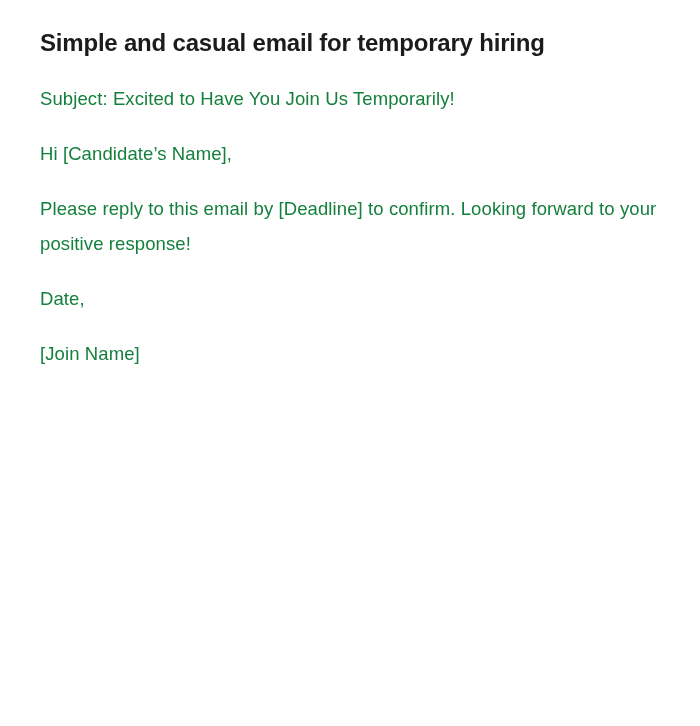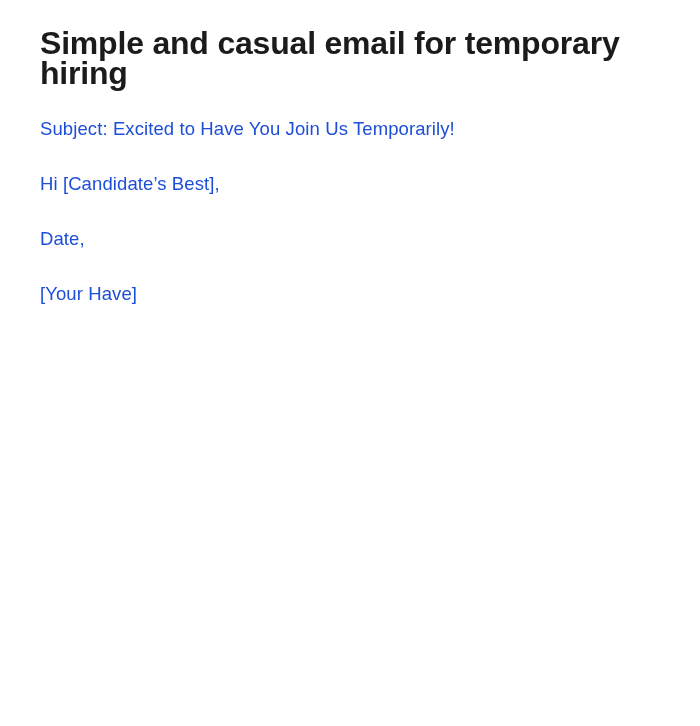"Simple and casual email for" .article-title { font-size: 32px -> 24px }
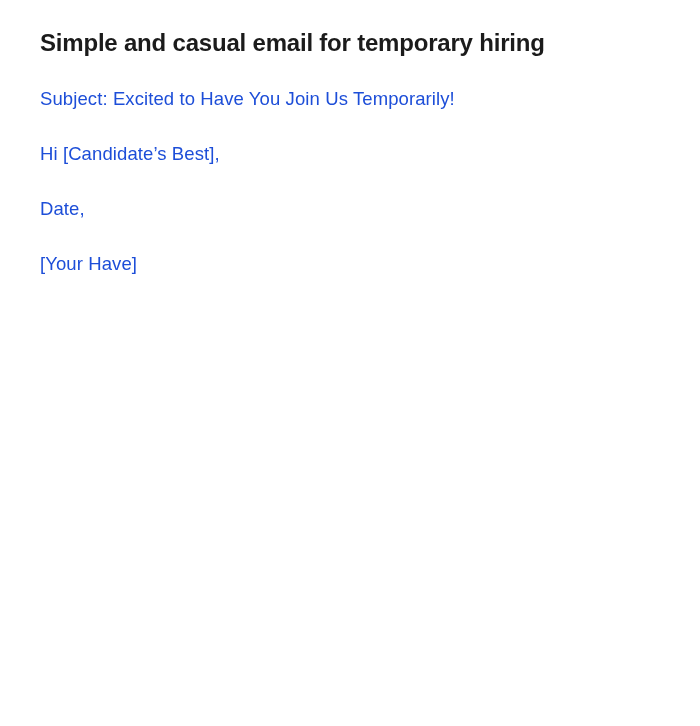"Subject: Excited to Have You" .para { color: #1d4ed8 -> #15803d }
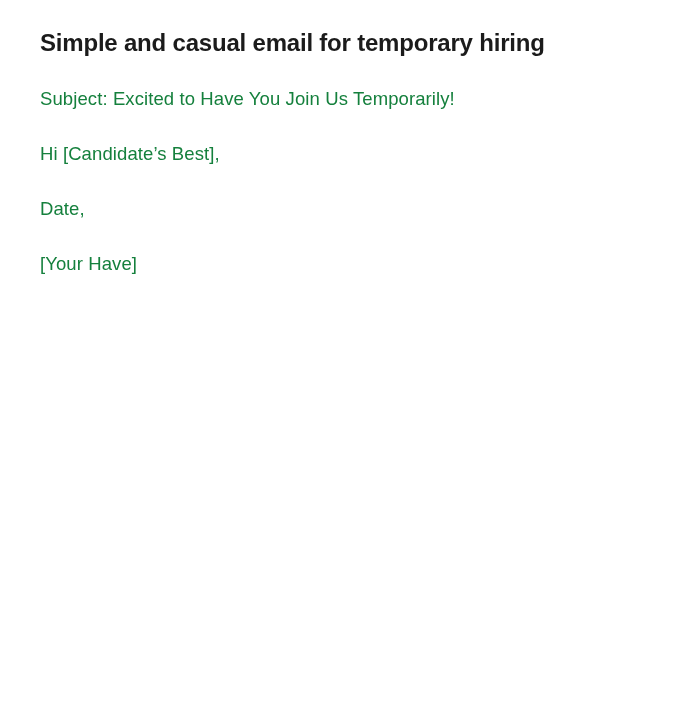"Hi [Candidate’s Best]," p.para { text: Best -> Name }
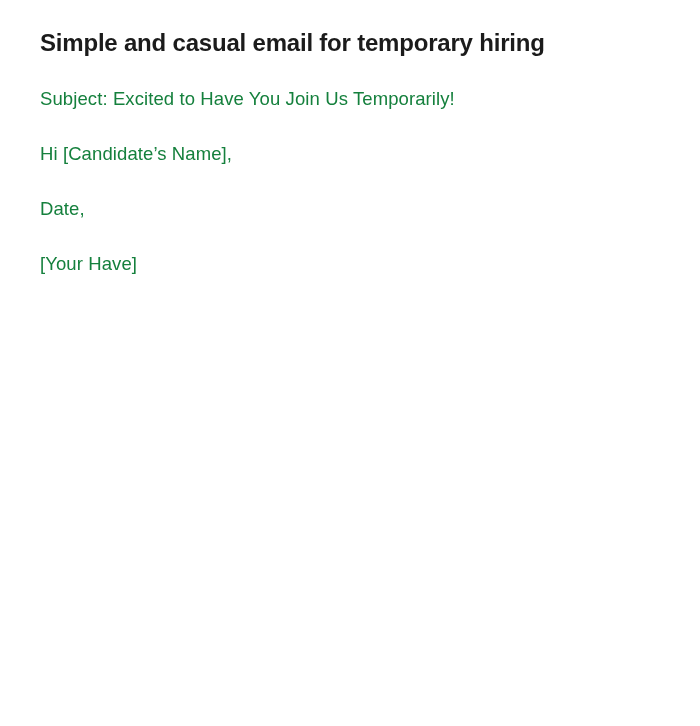"Please reply to this email" p.para { html: none -> <p>Please reply to this email by [Deadline] to confirm. Looking forward to your positive response!</p> }
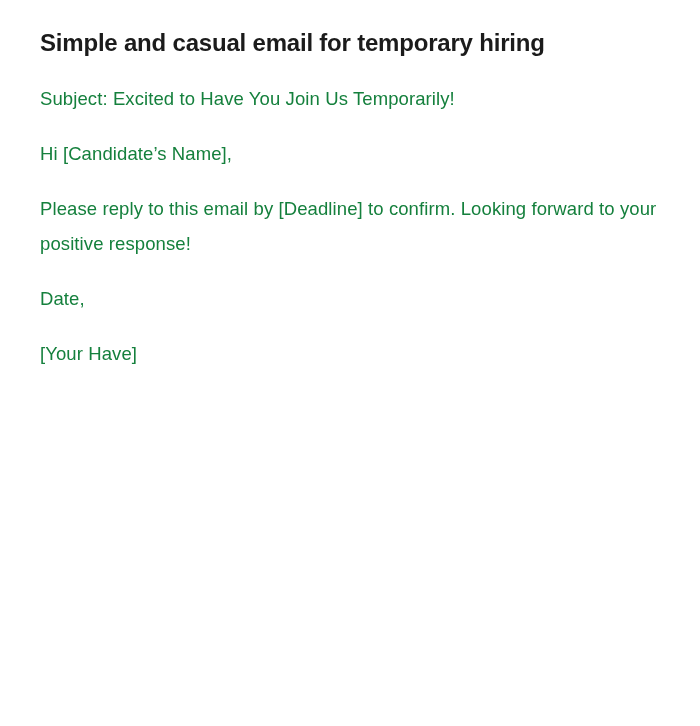"[Your Have]" p.para { text: Your Have -> Join Name }
